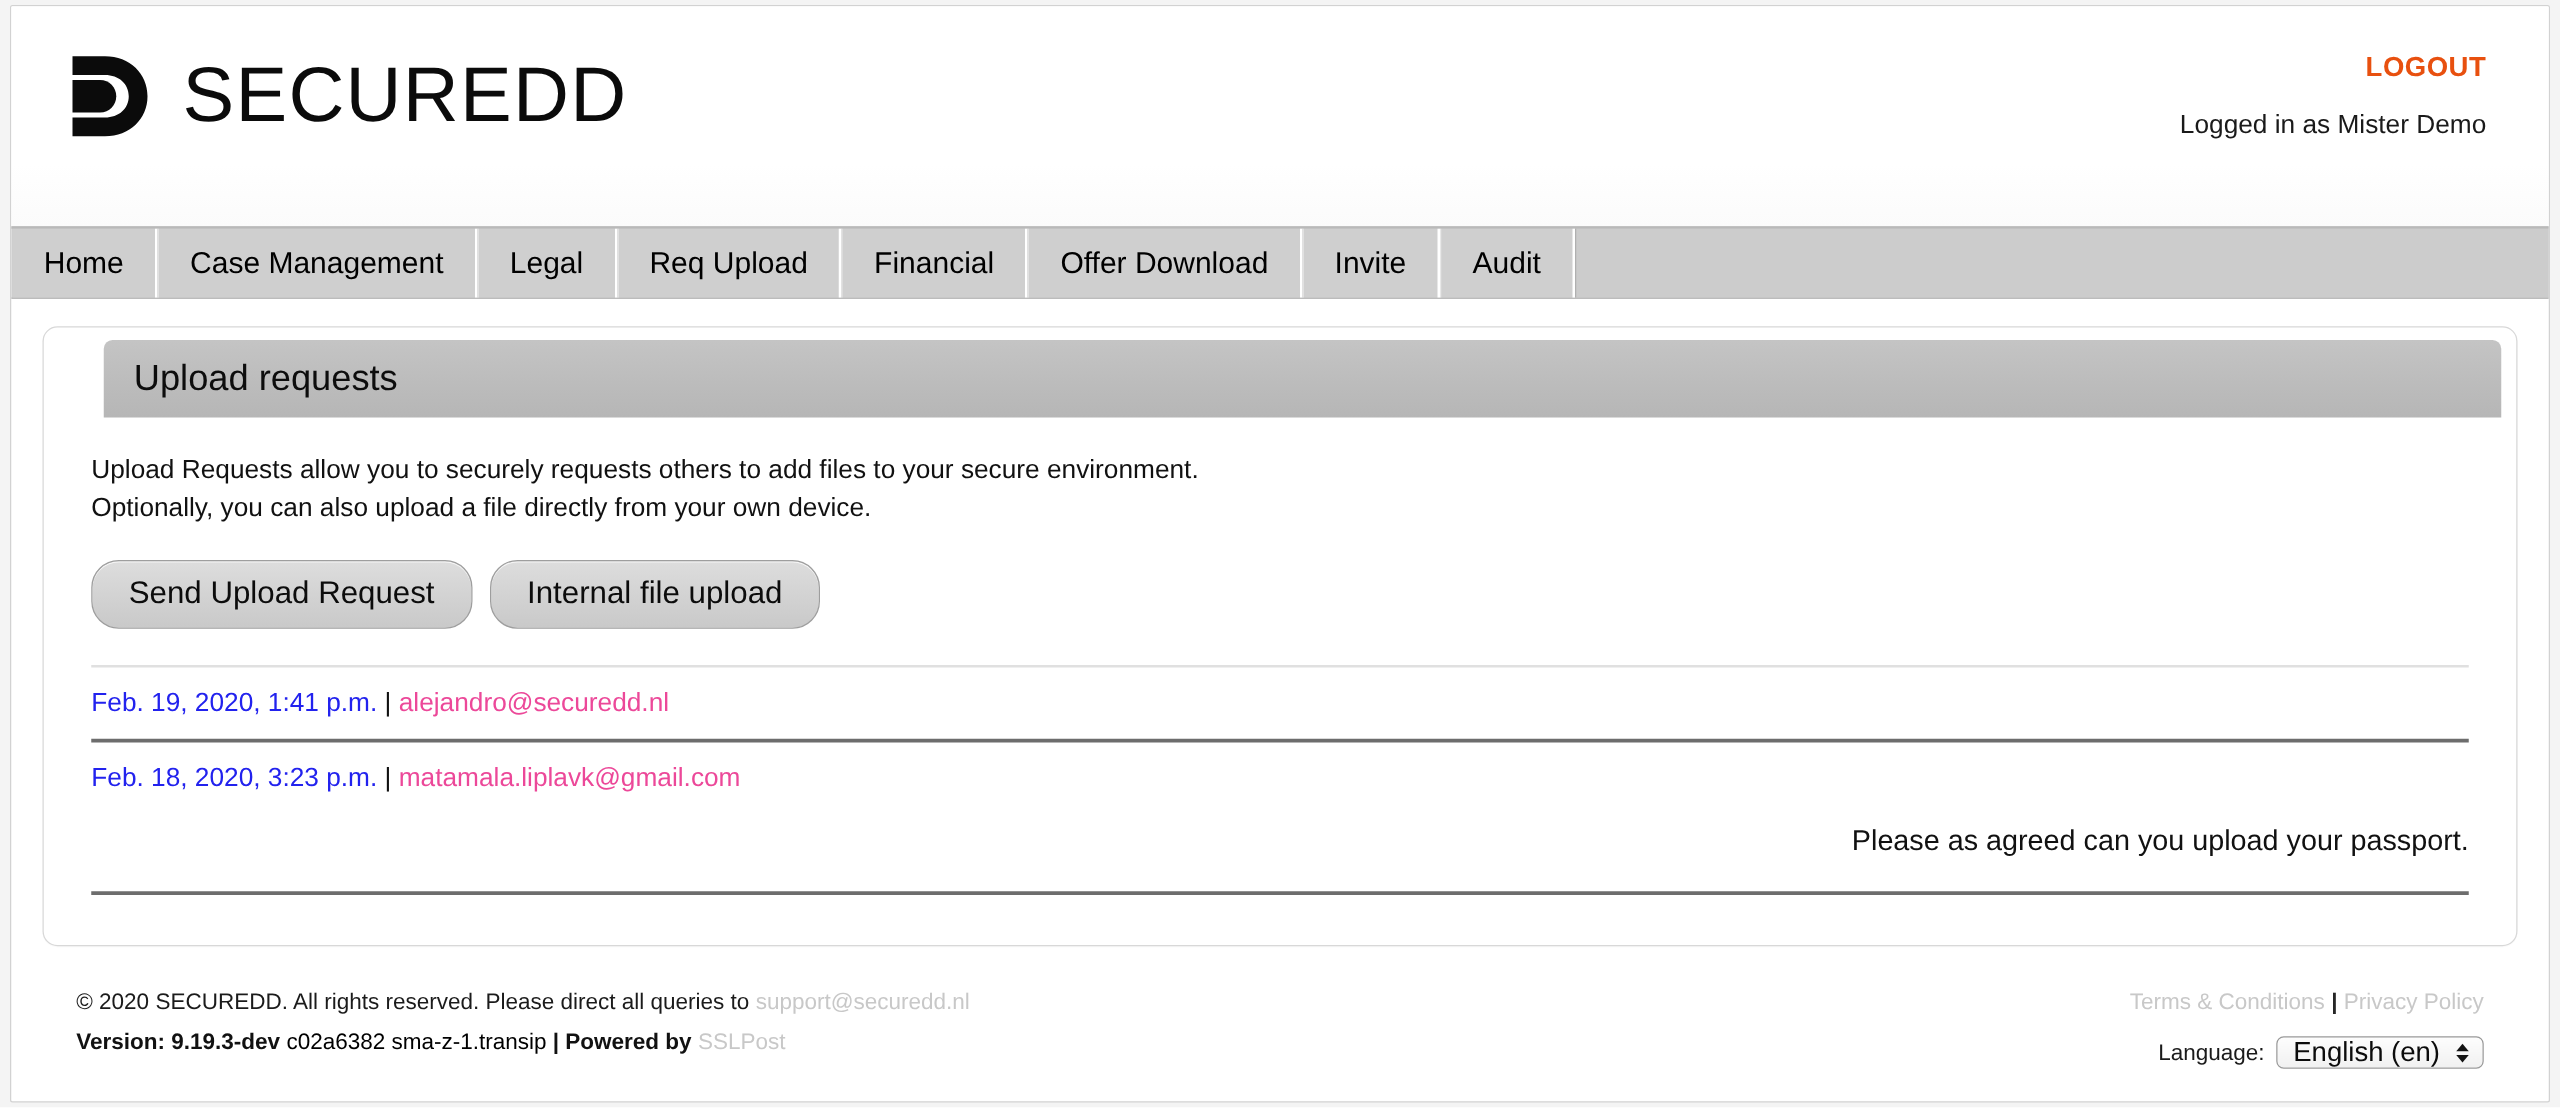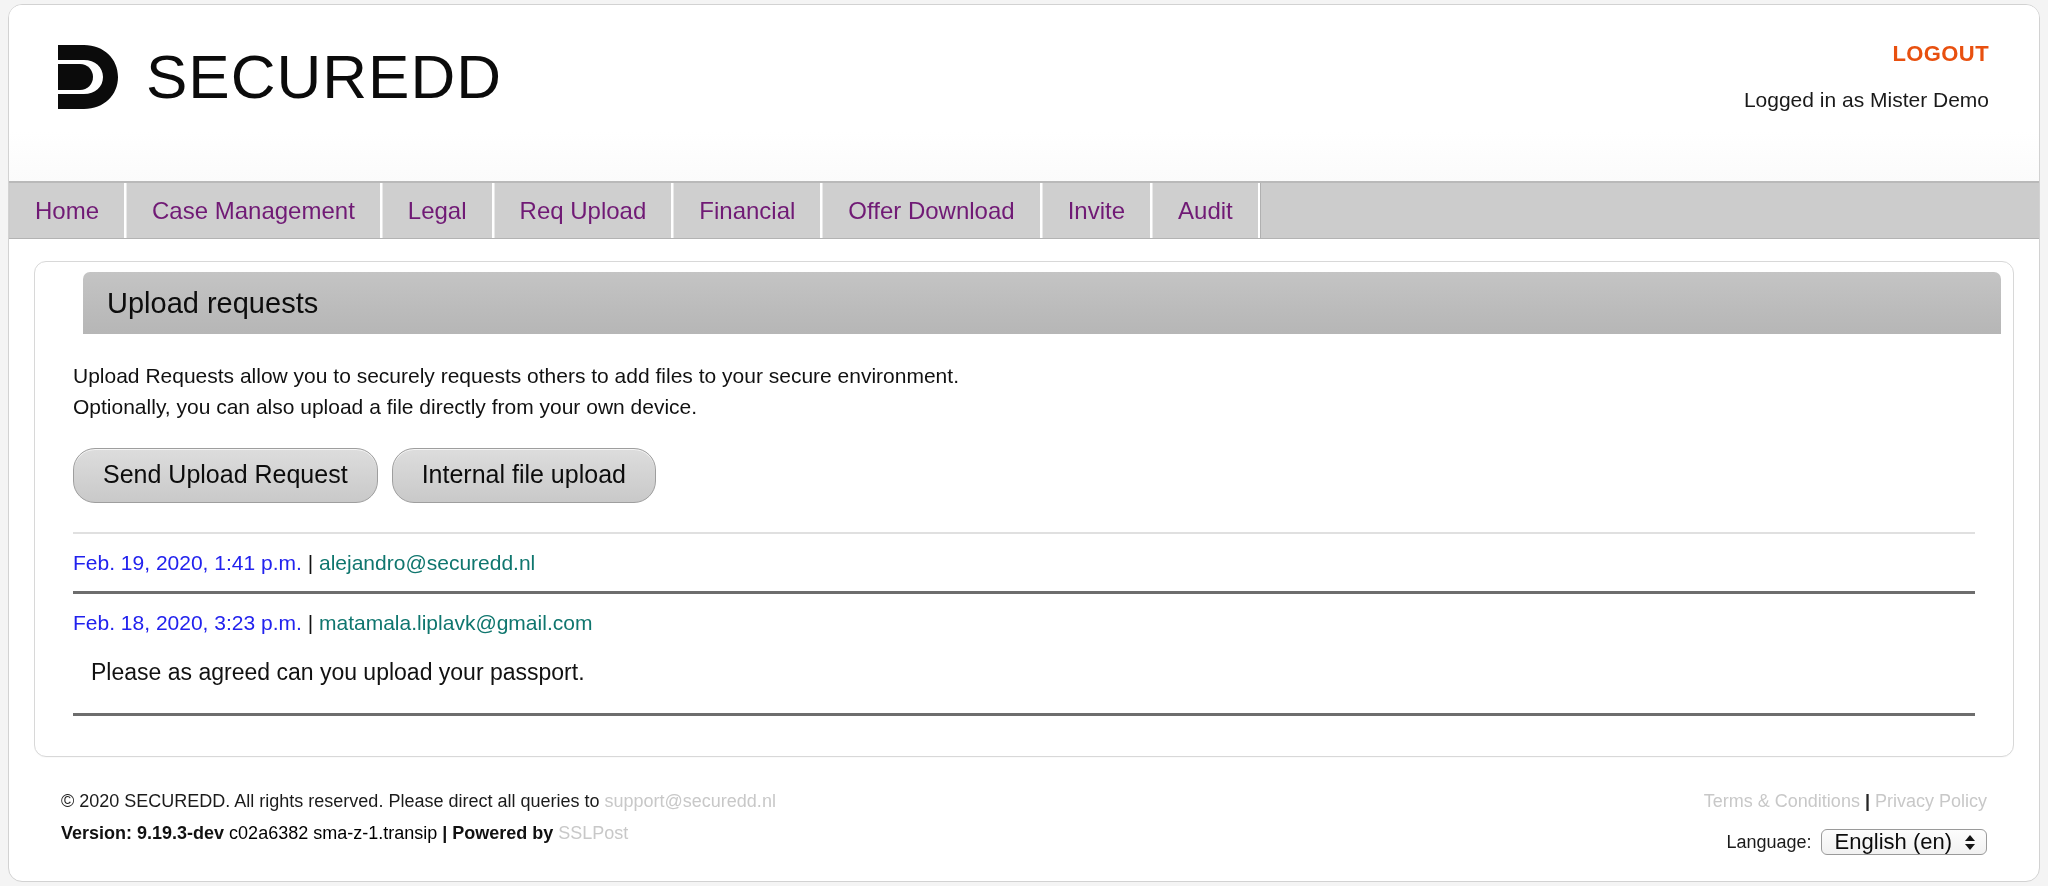"SECUREDD" .app-frame { border-radius: 14px -> 2px }
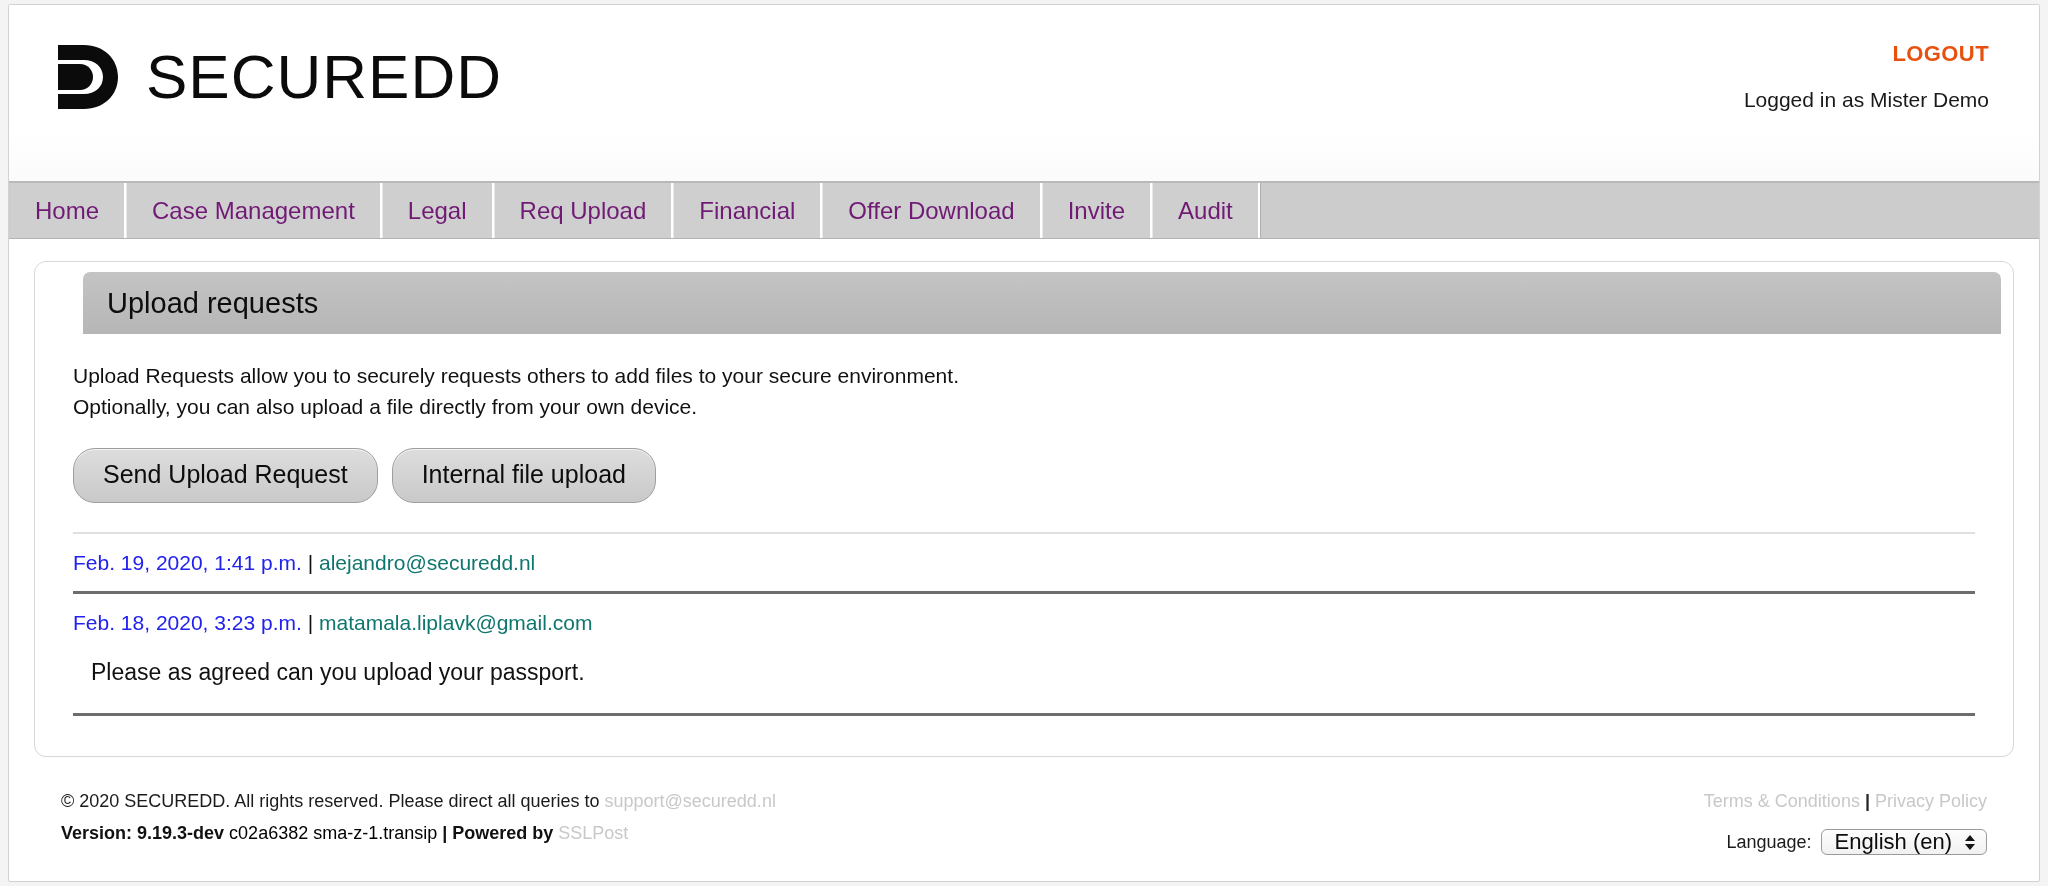"Home" .nav-item { color: #701a75 -> #000000 }
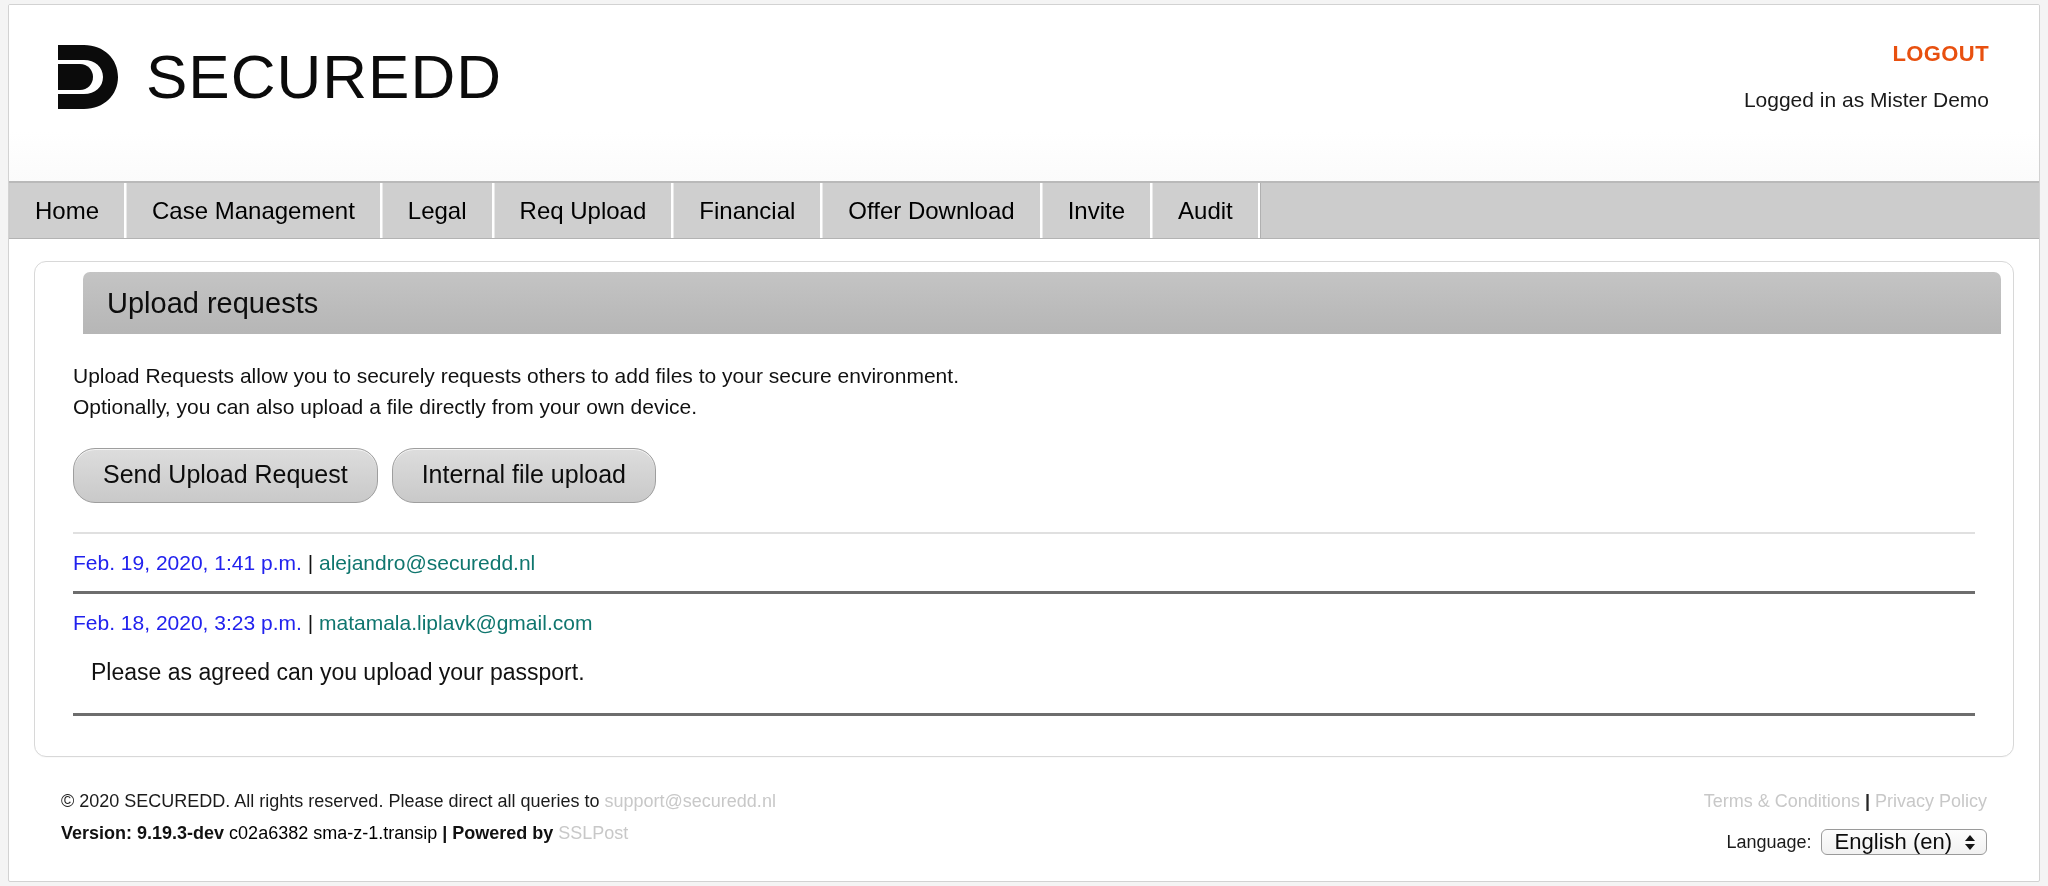"alejandro@securedd.nl" .req-email { color: #0f766e -> #ec4899 }
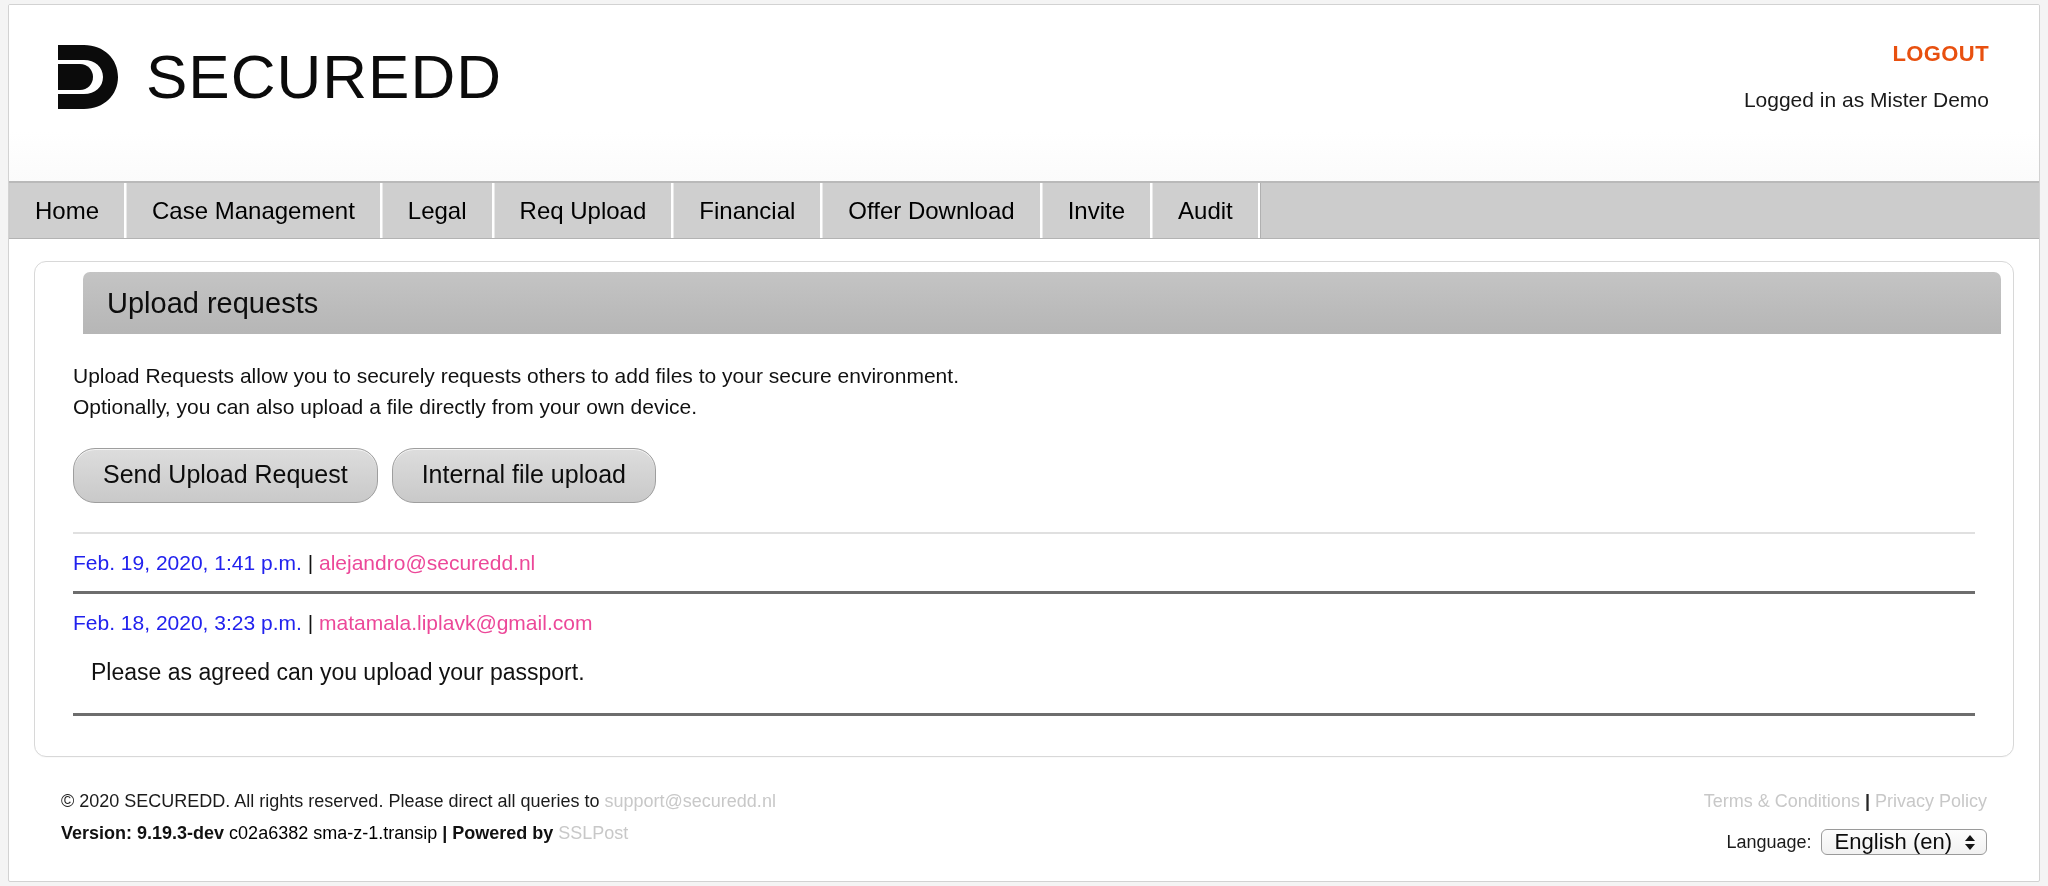"Please as agreed can you" .req-message { text-align: none -> right }
